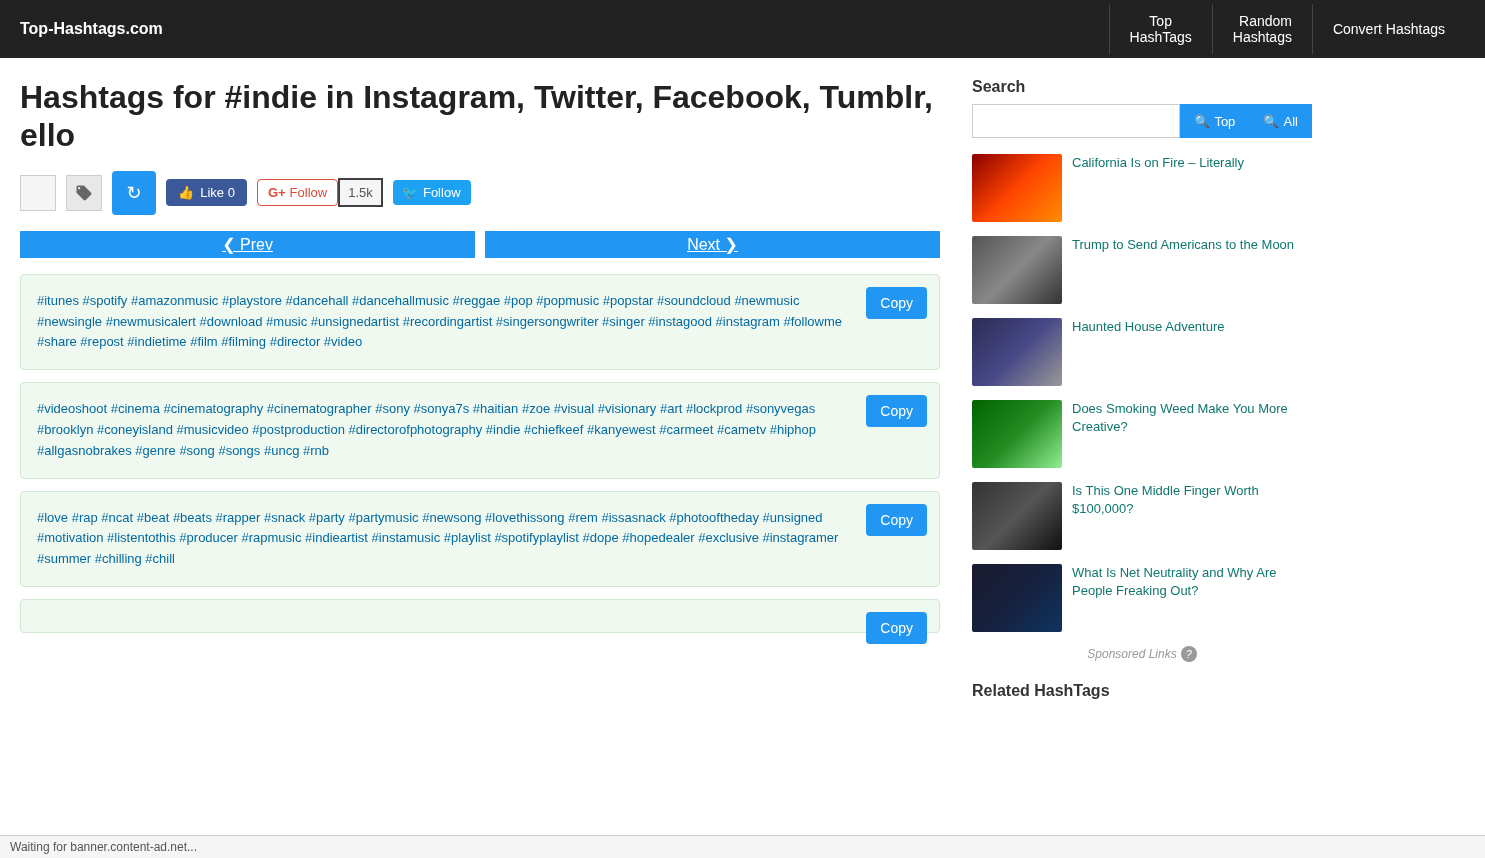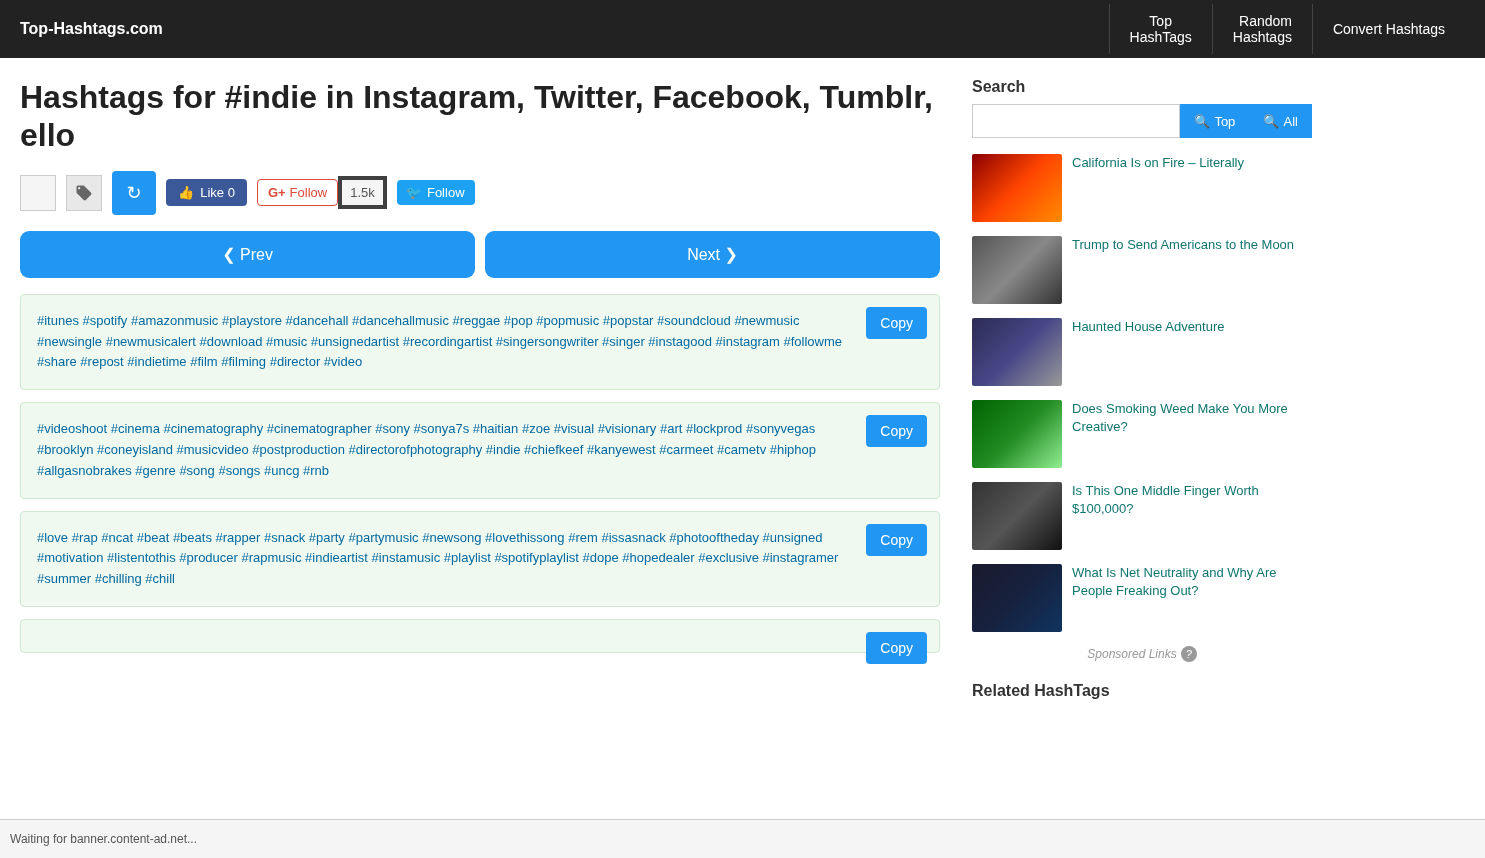"1.5k" .gplus-count { border: 4px solid #404040 -> 2px solid #404040 }
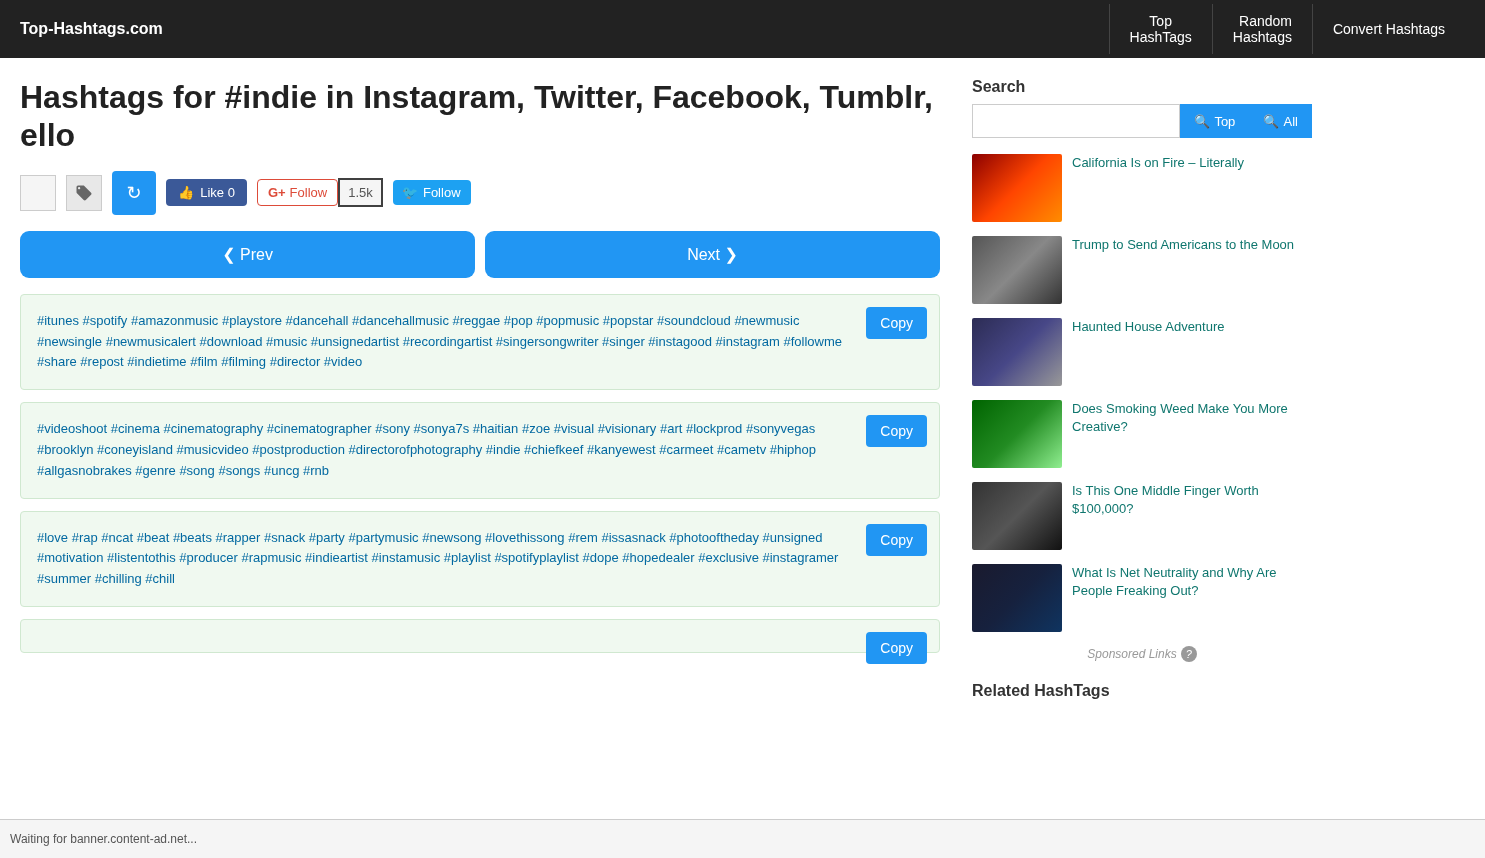"❮ Prev" .nav-btn { border-radius: 9px -> 0; padding: 14px 20px -> 4px 20px; text-decoration: none -> underline }
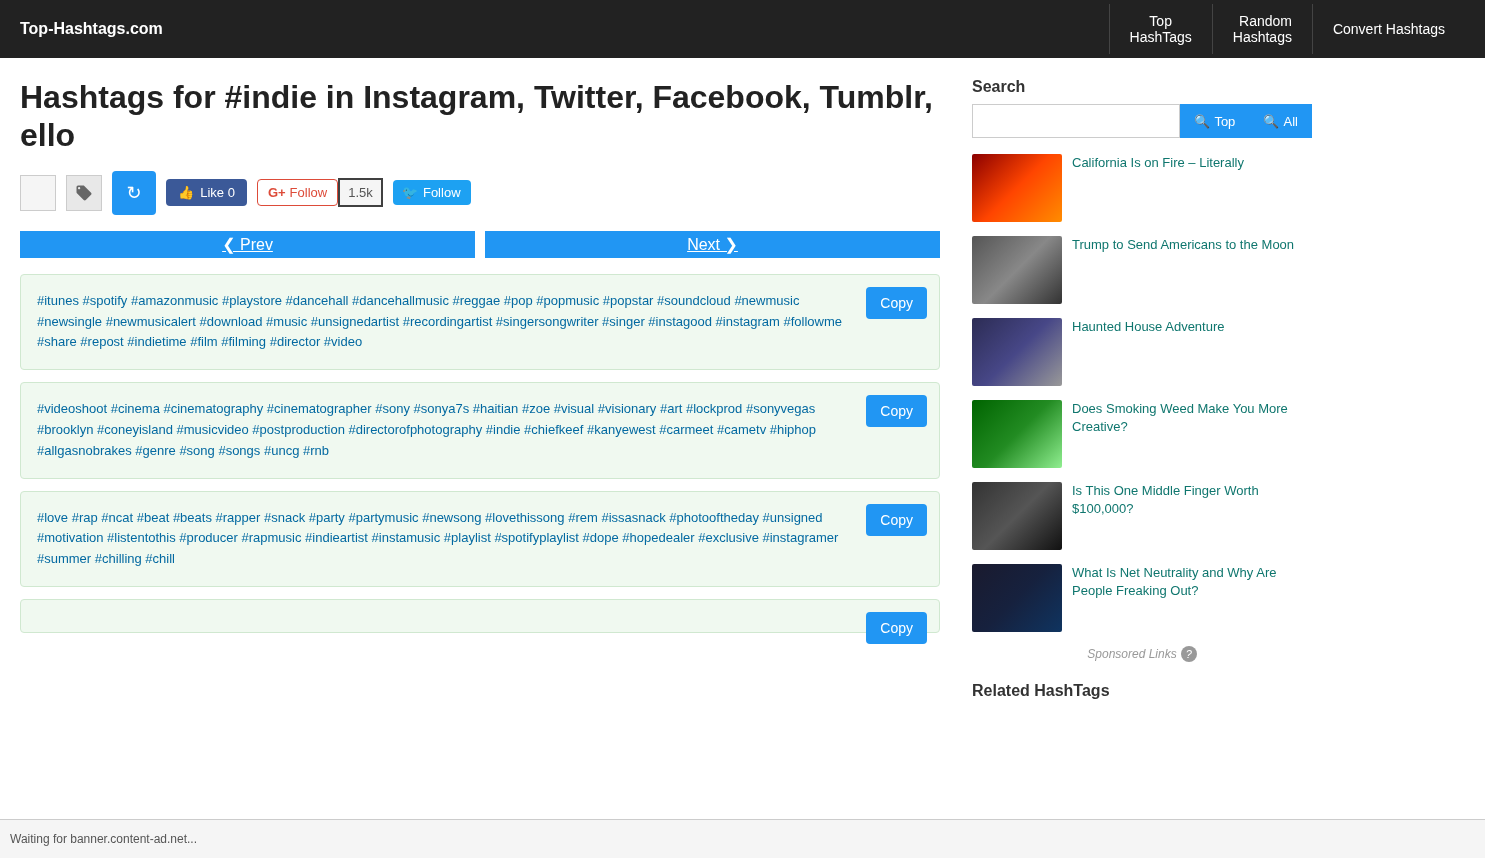"Waiting for banner.content-ad.net..." .status-bar { padding: 12px 10px -> 4px 10px }
